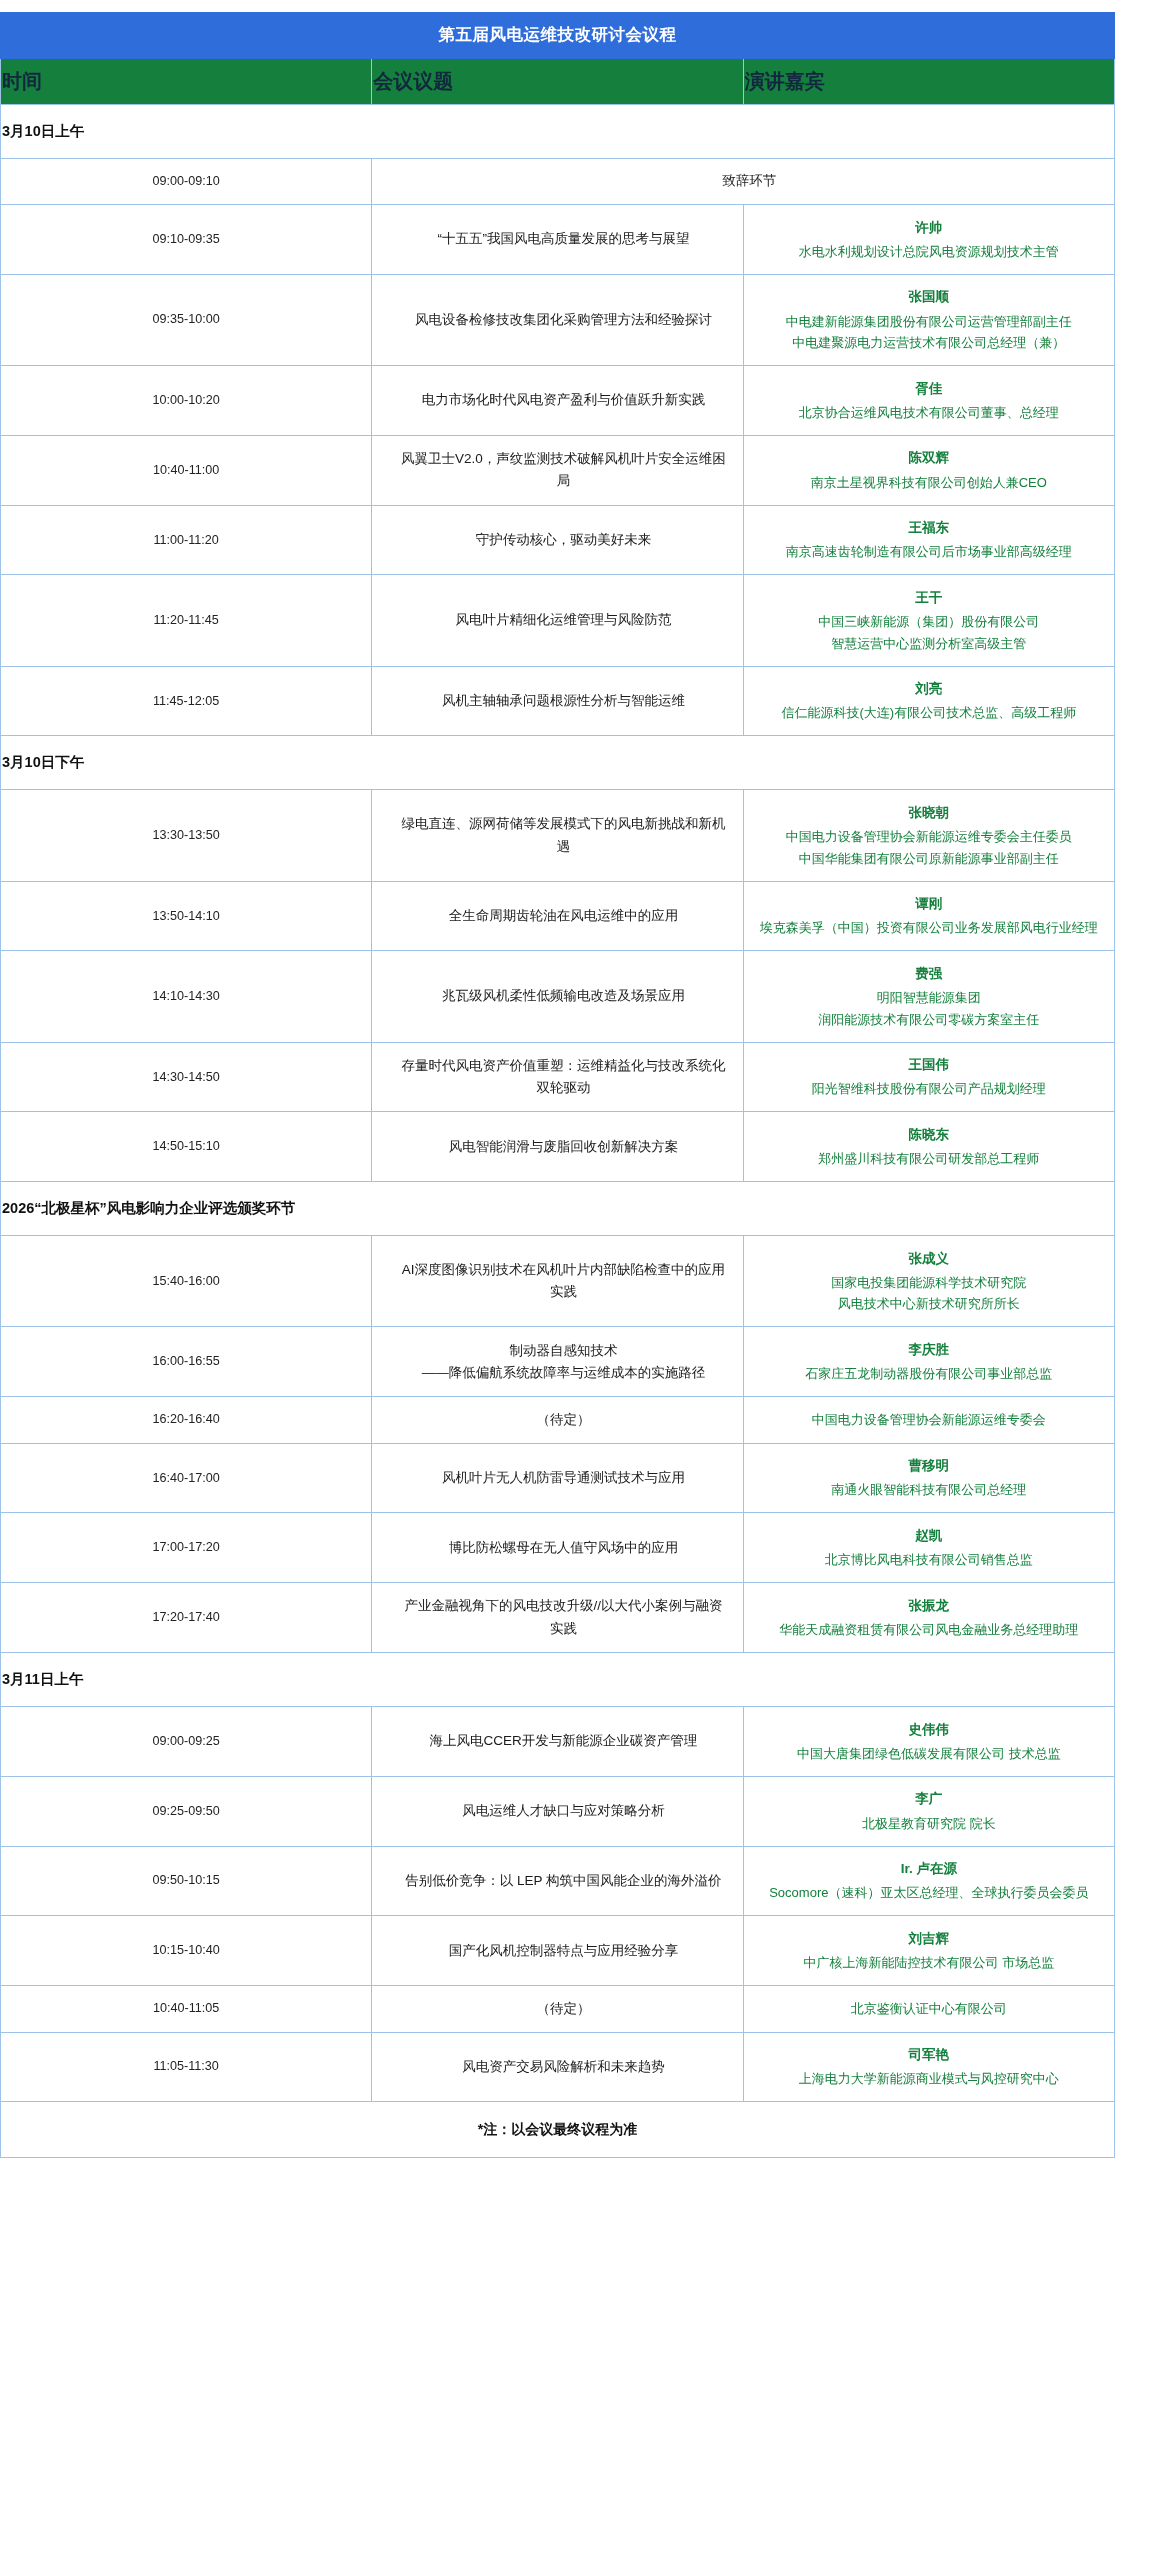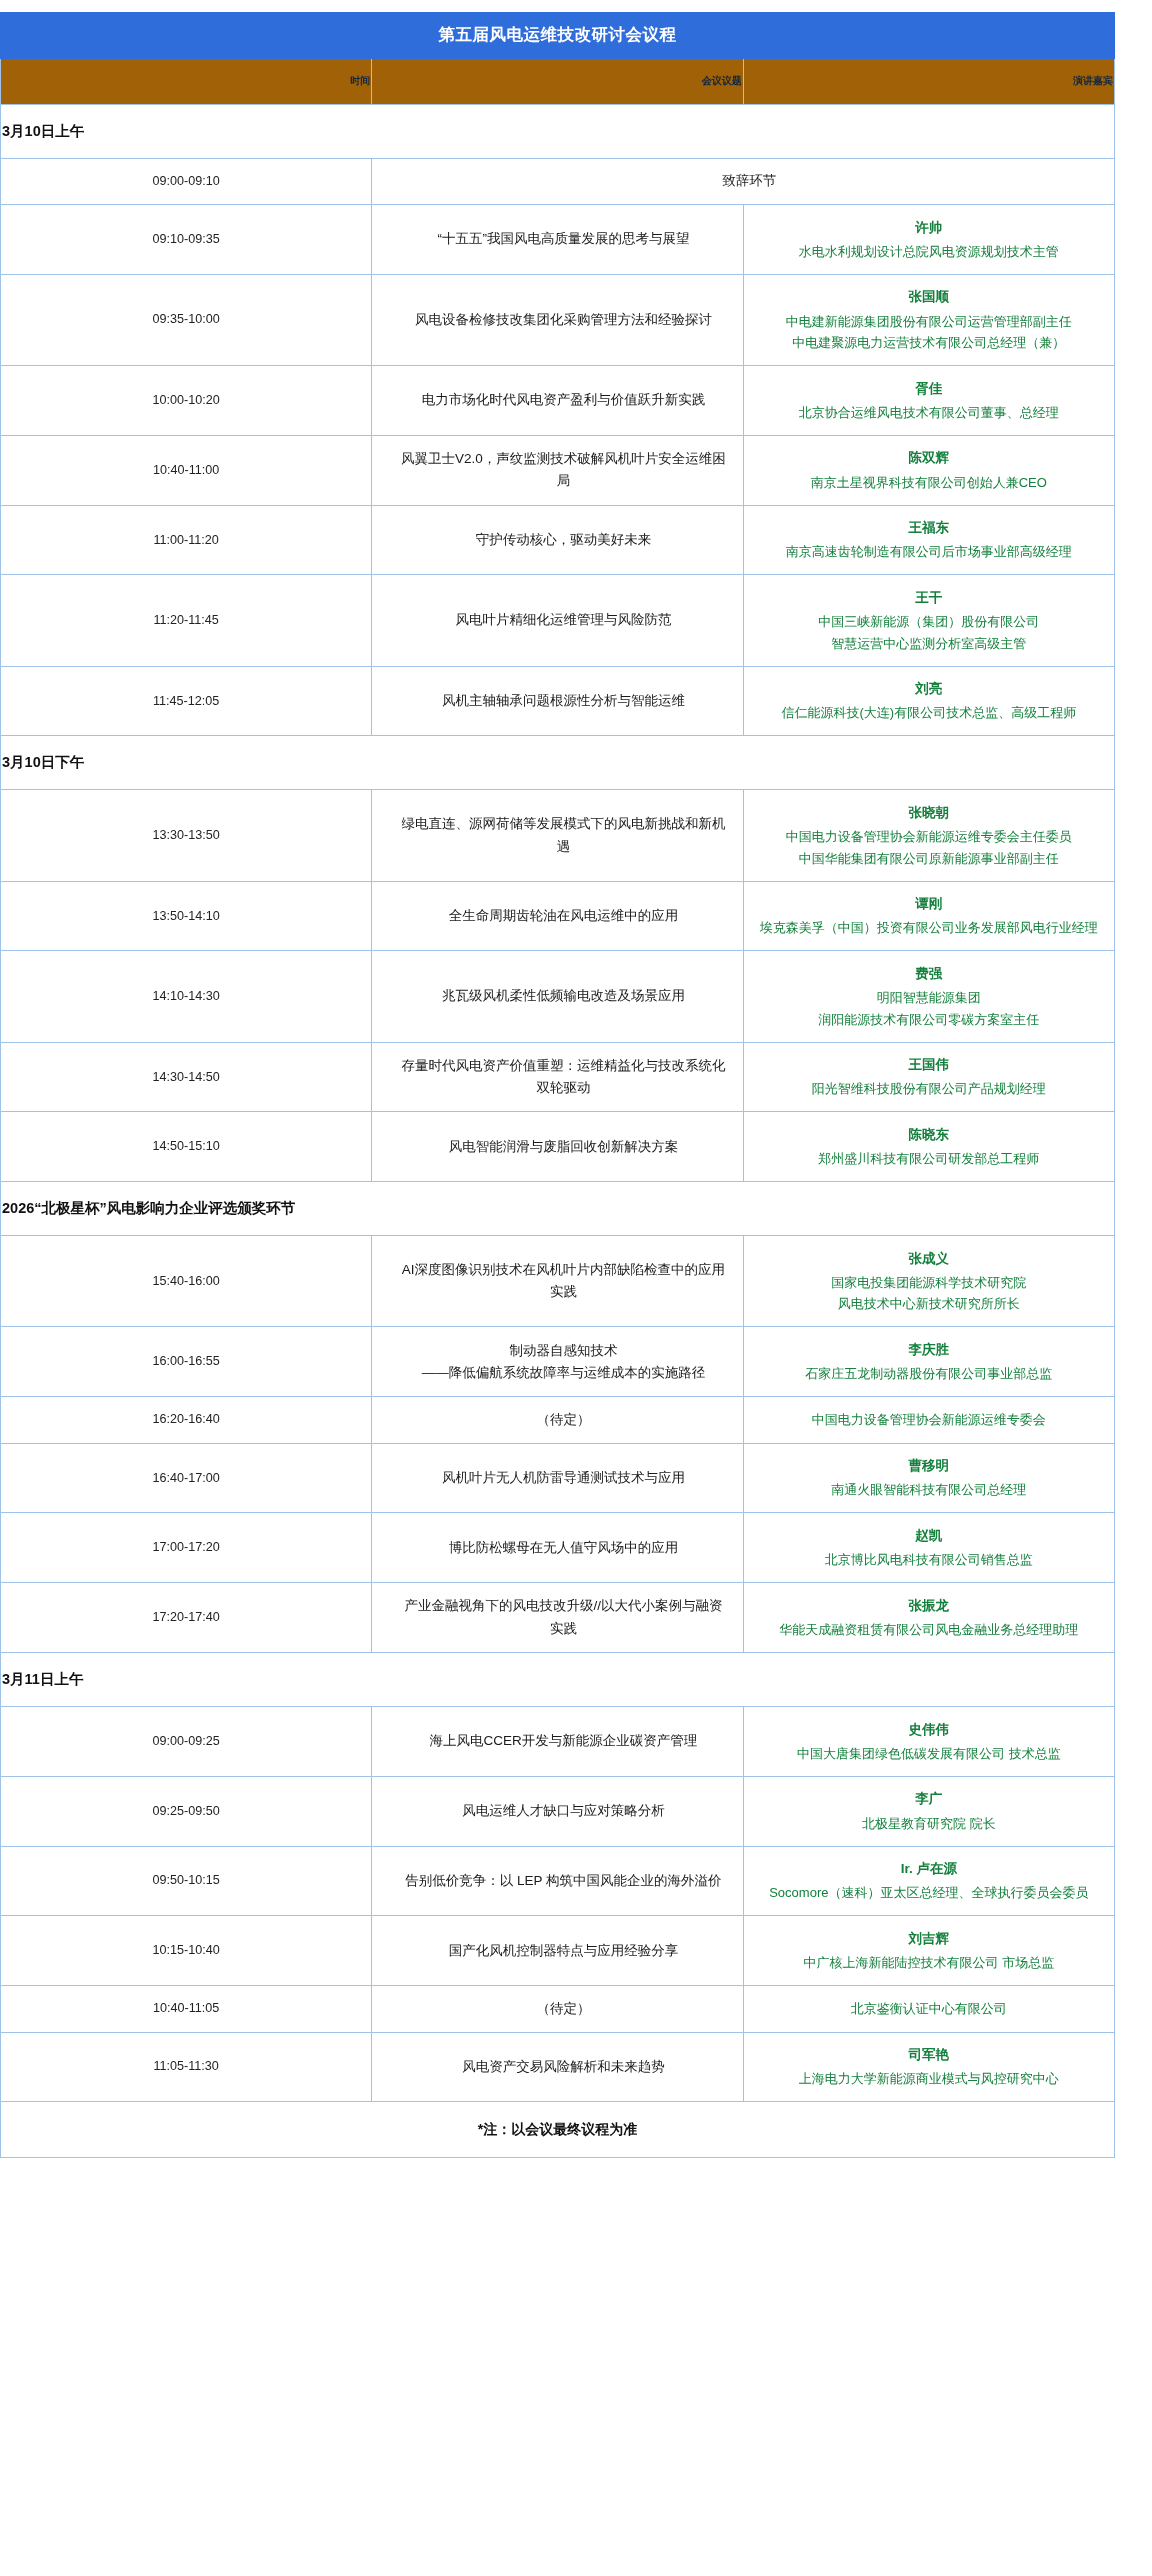"时间" .col-head { background: #a16207 -> #15803d; font-size: 10px -> 20px; text-align: right -> left }
